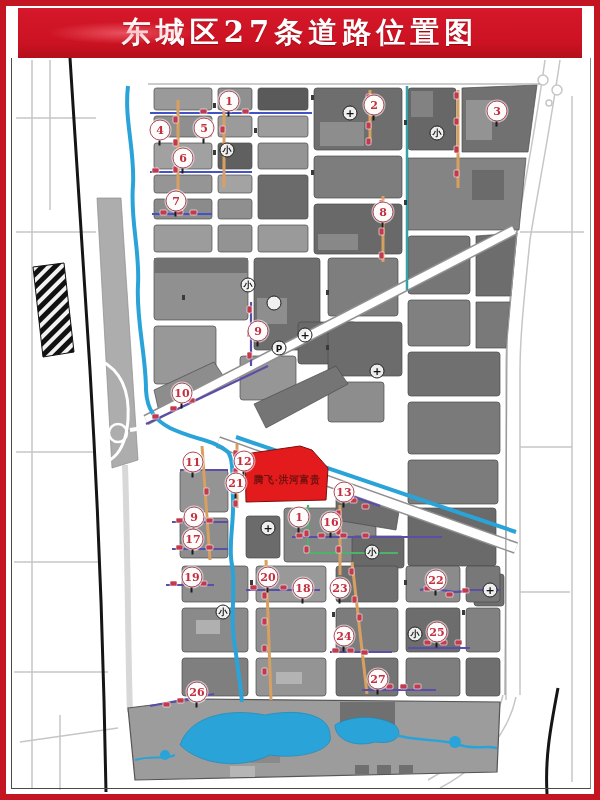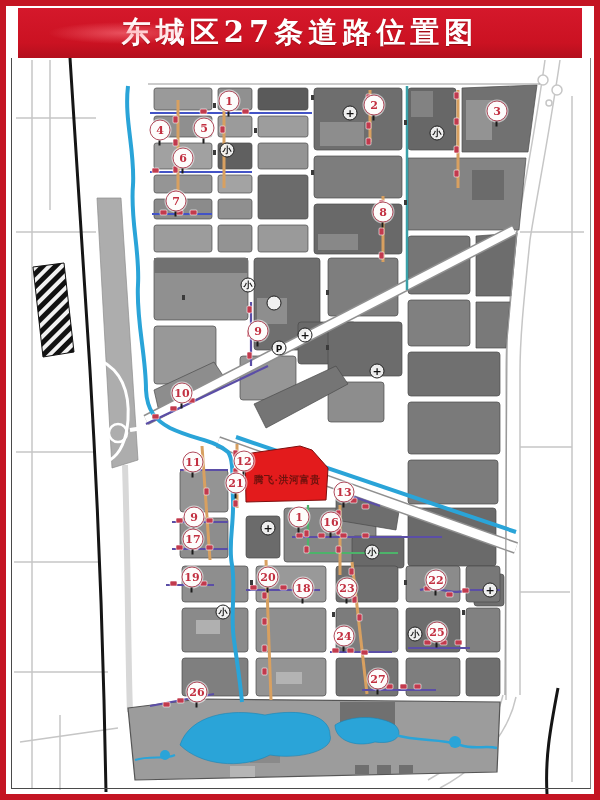"23" div.marker { left: 347px -> 340px }
